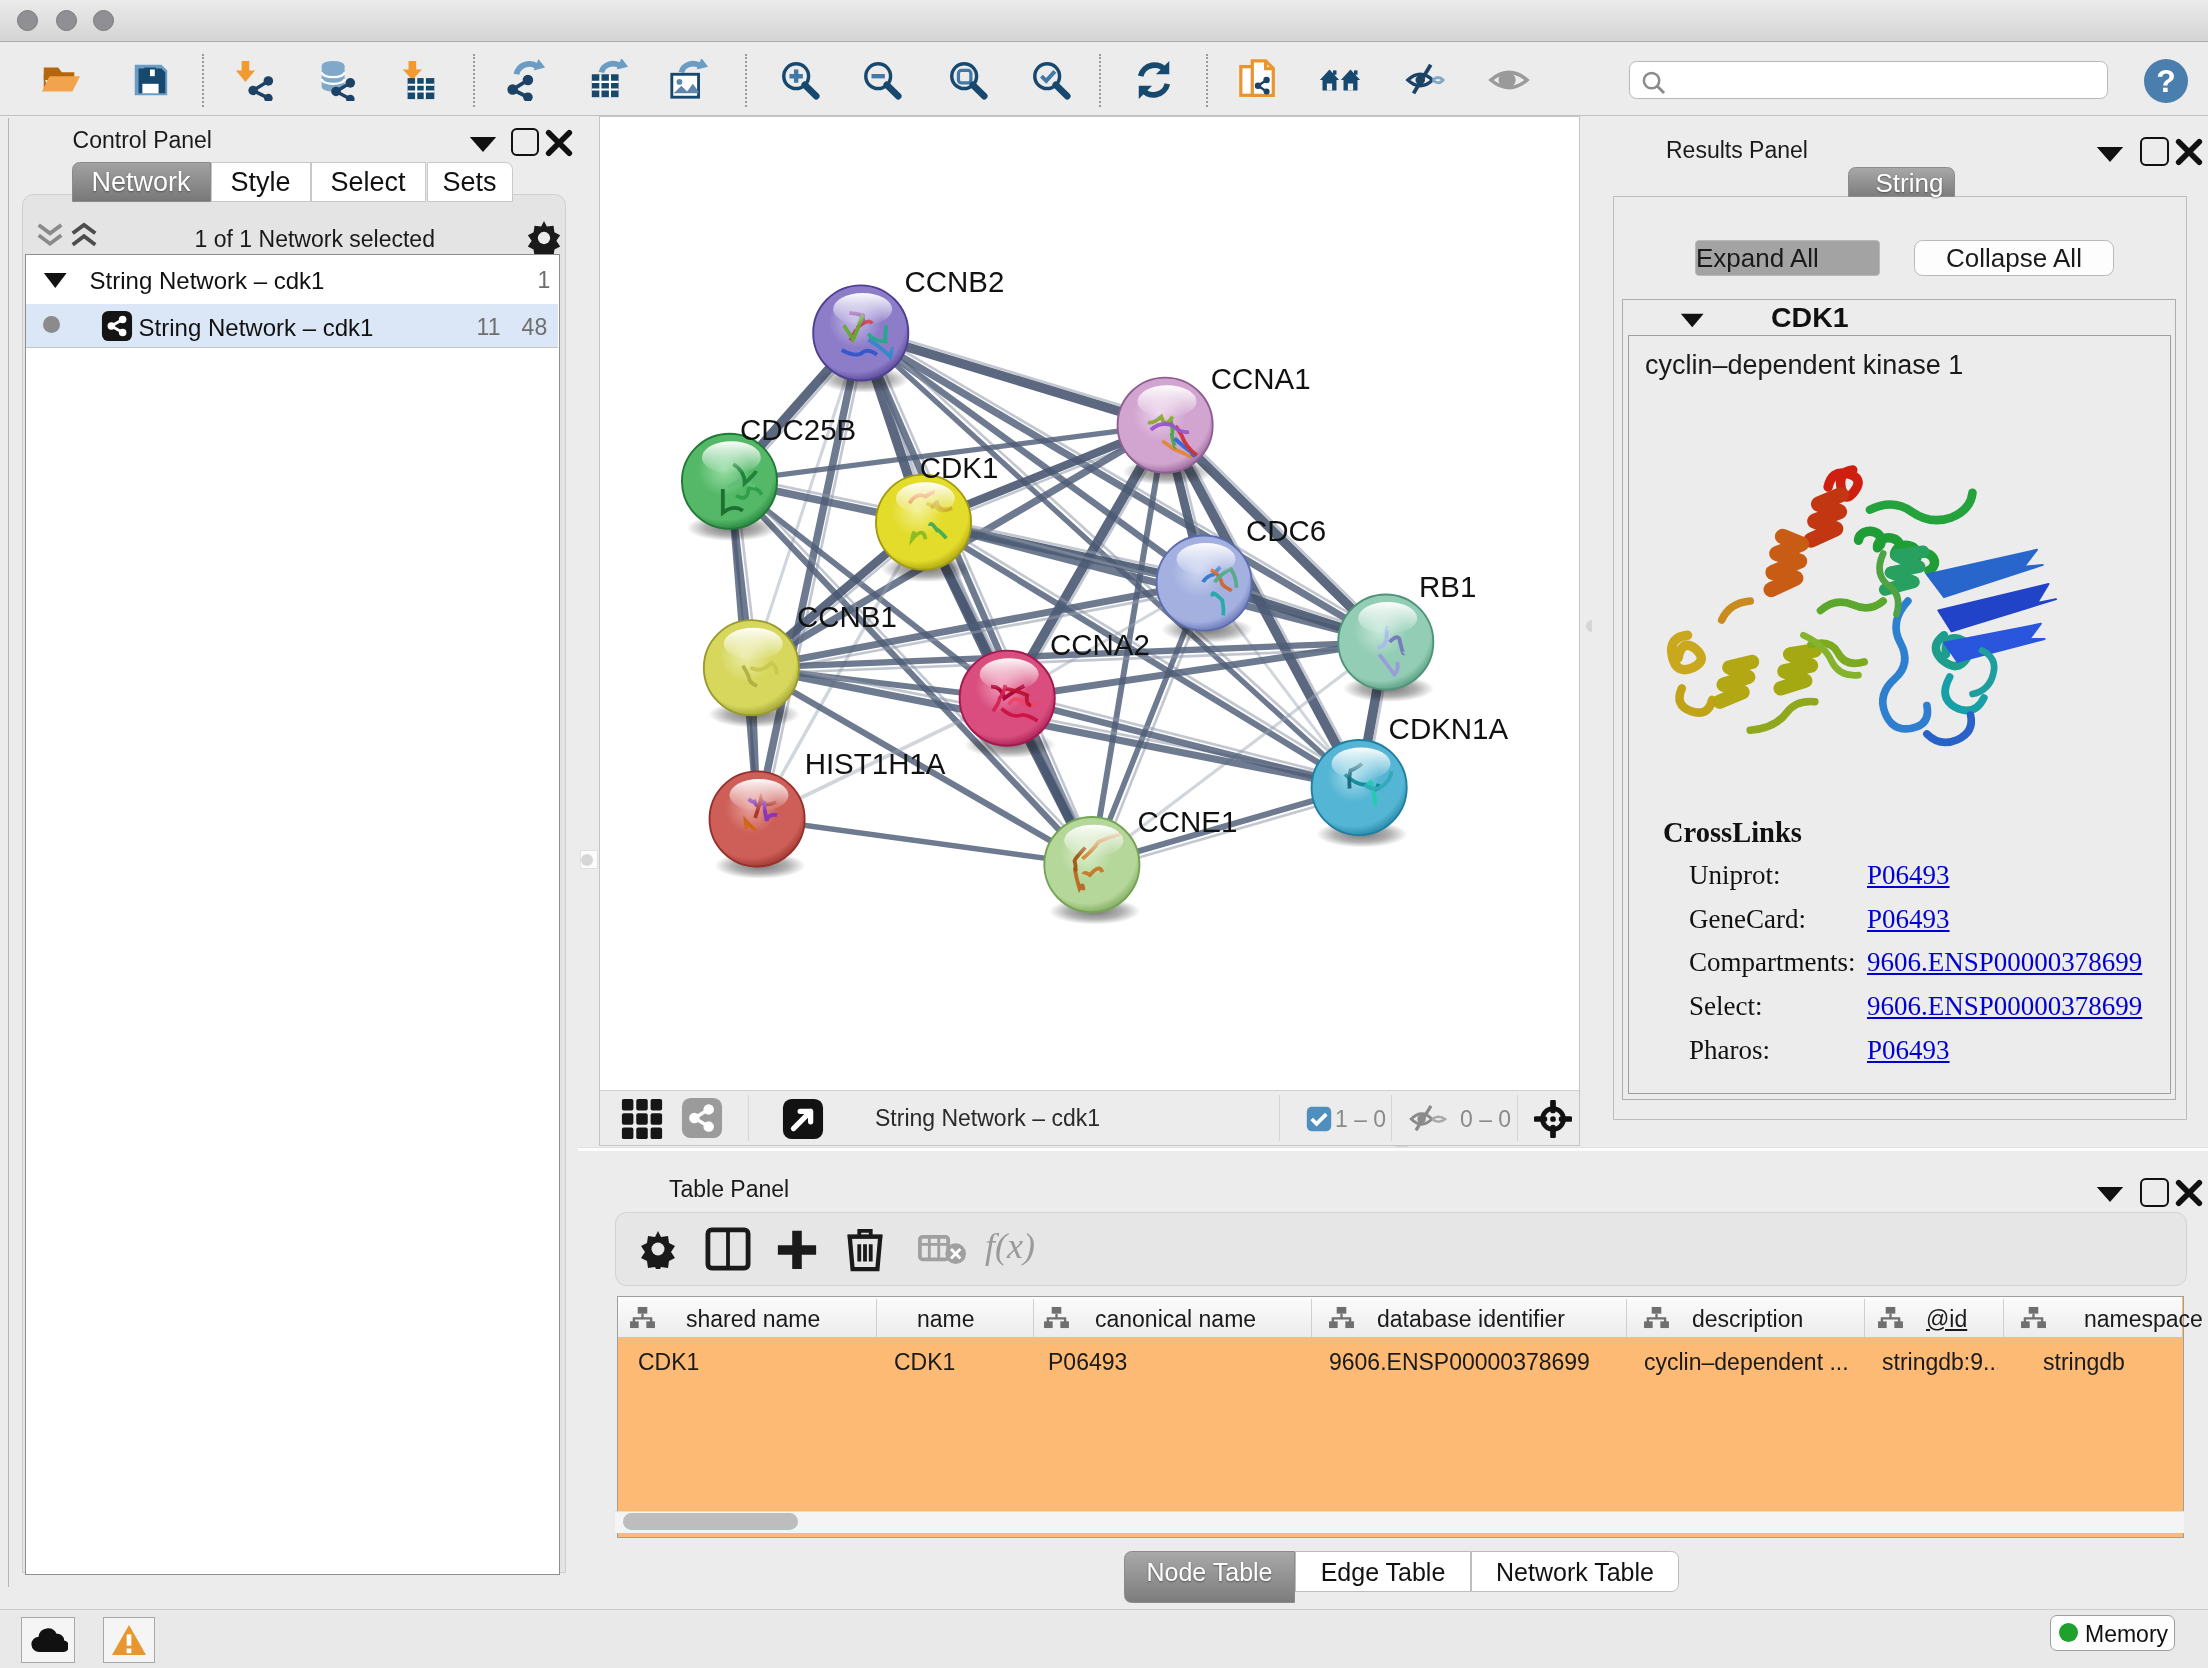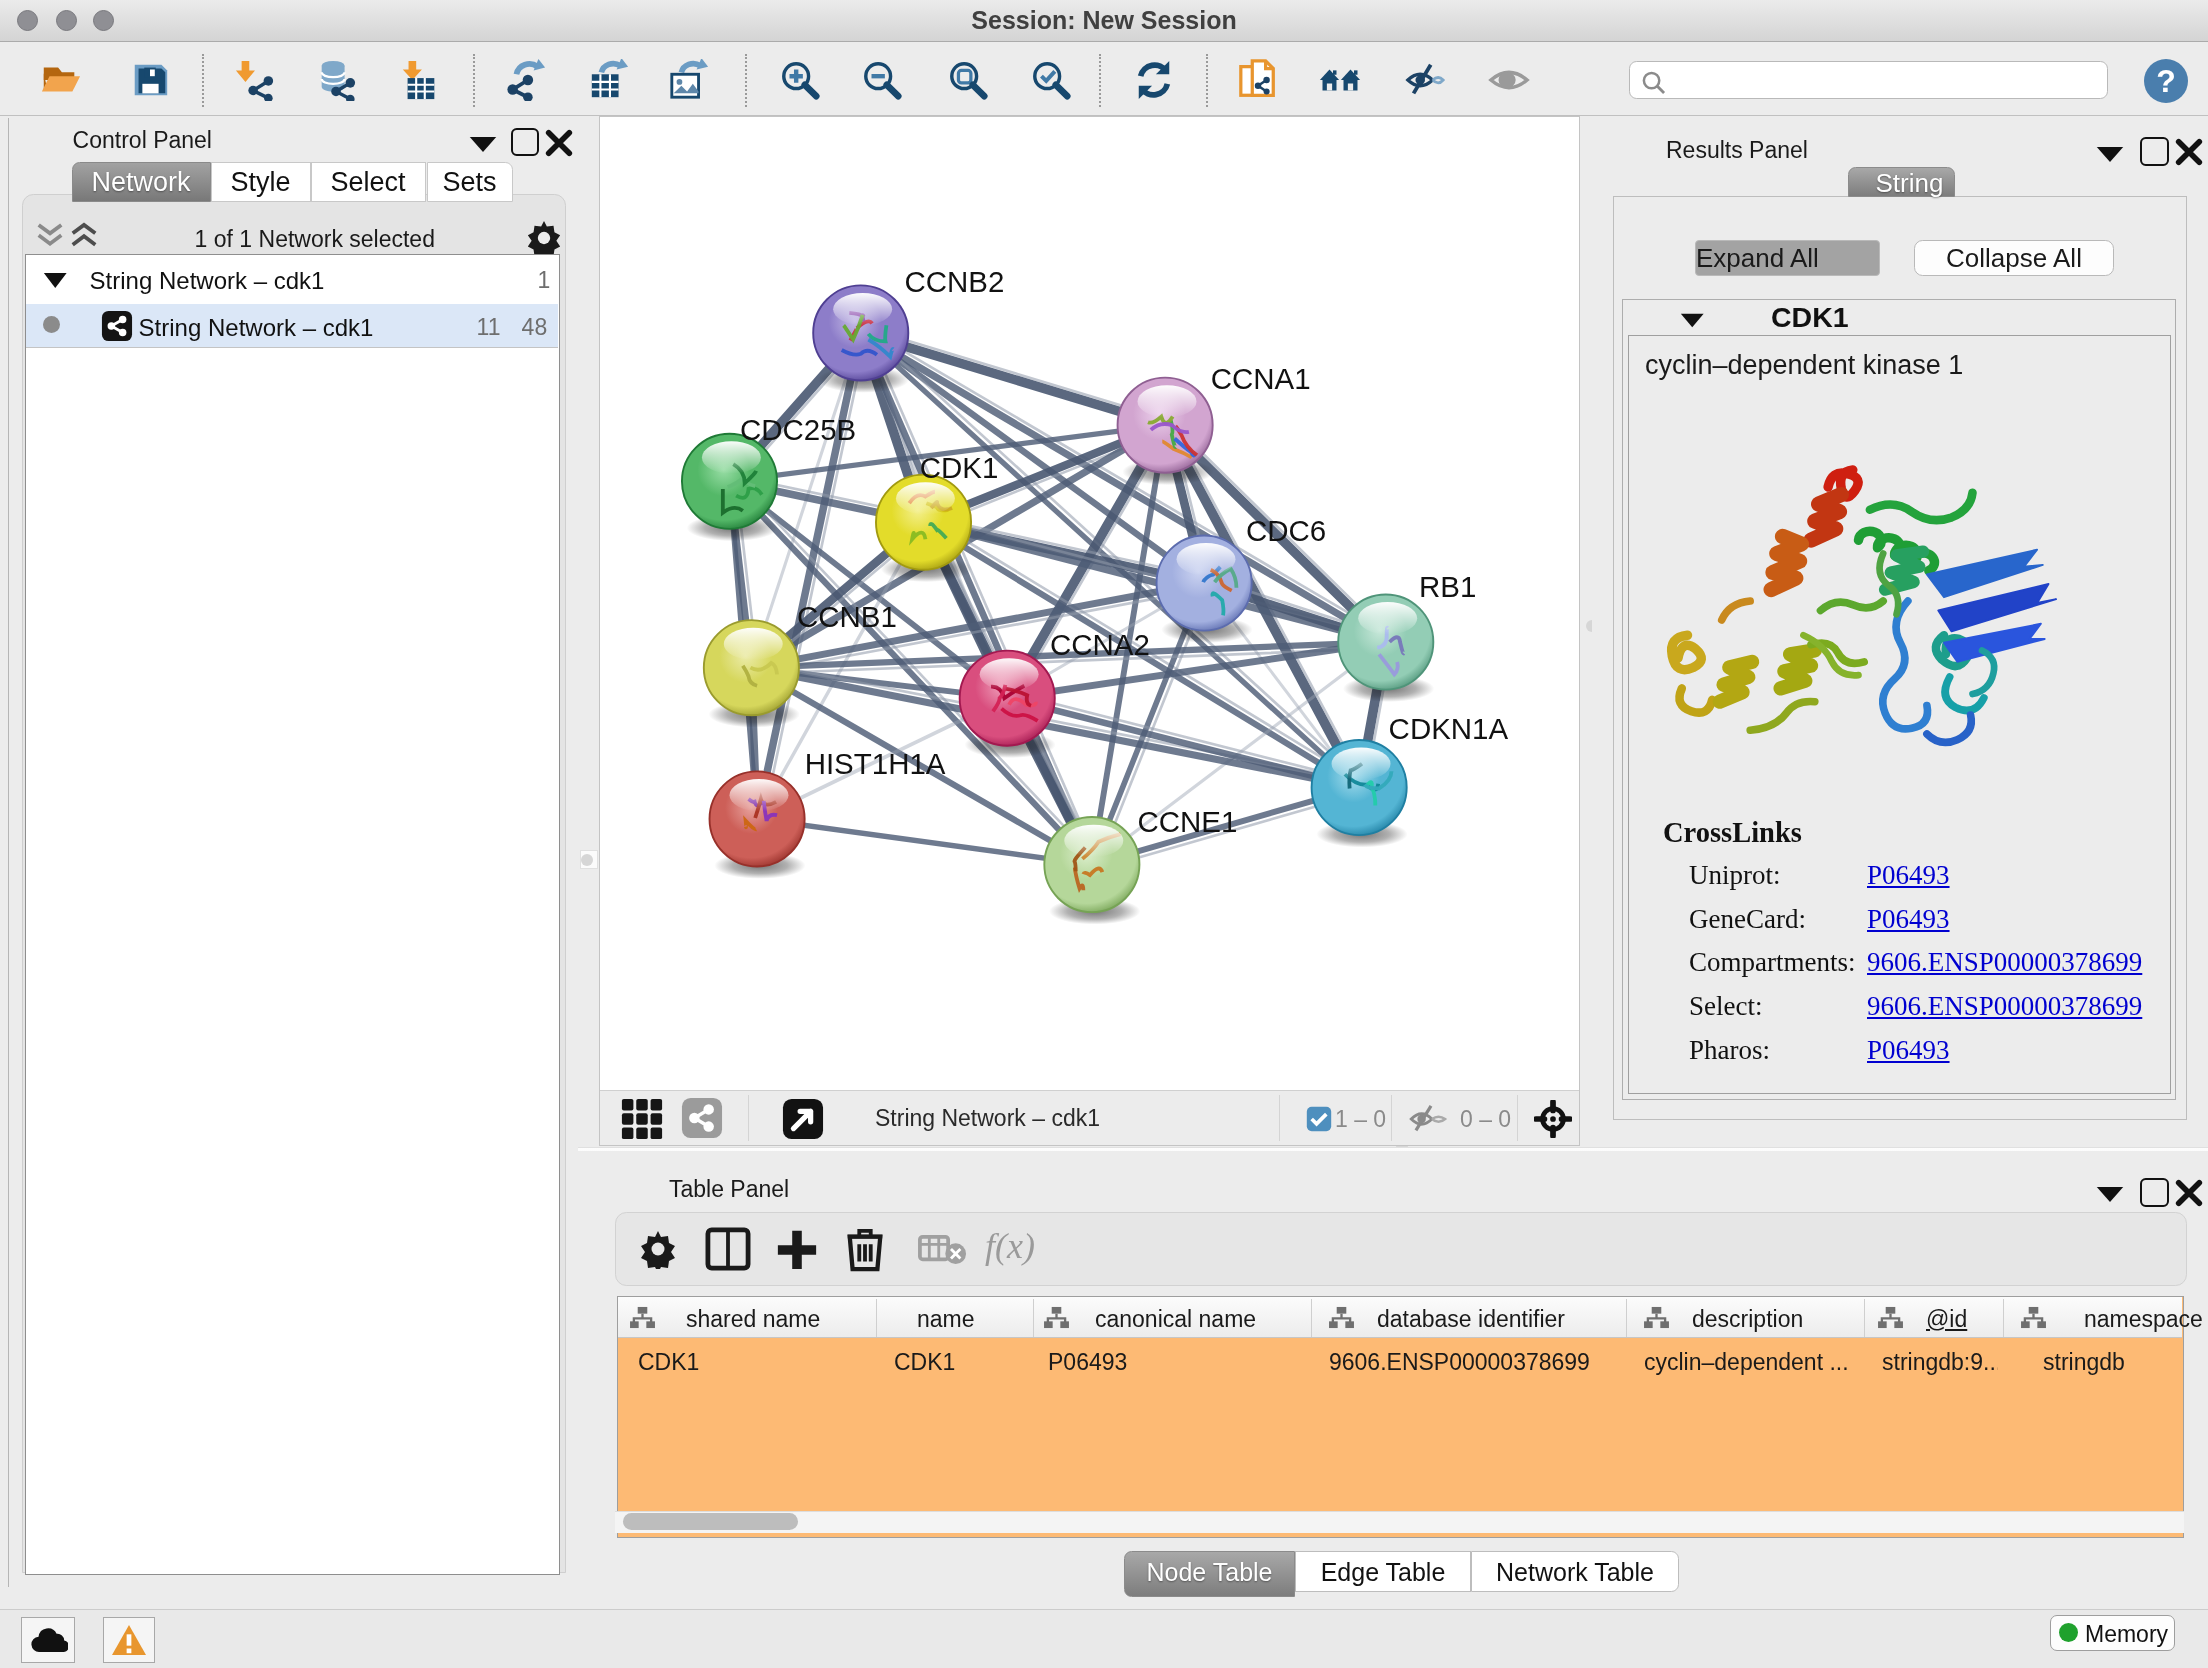"Session: New Session" div { html: <div>Session: New Session</div> -> none }
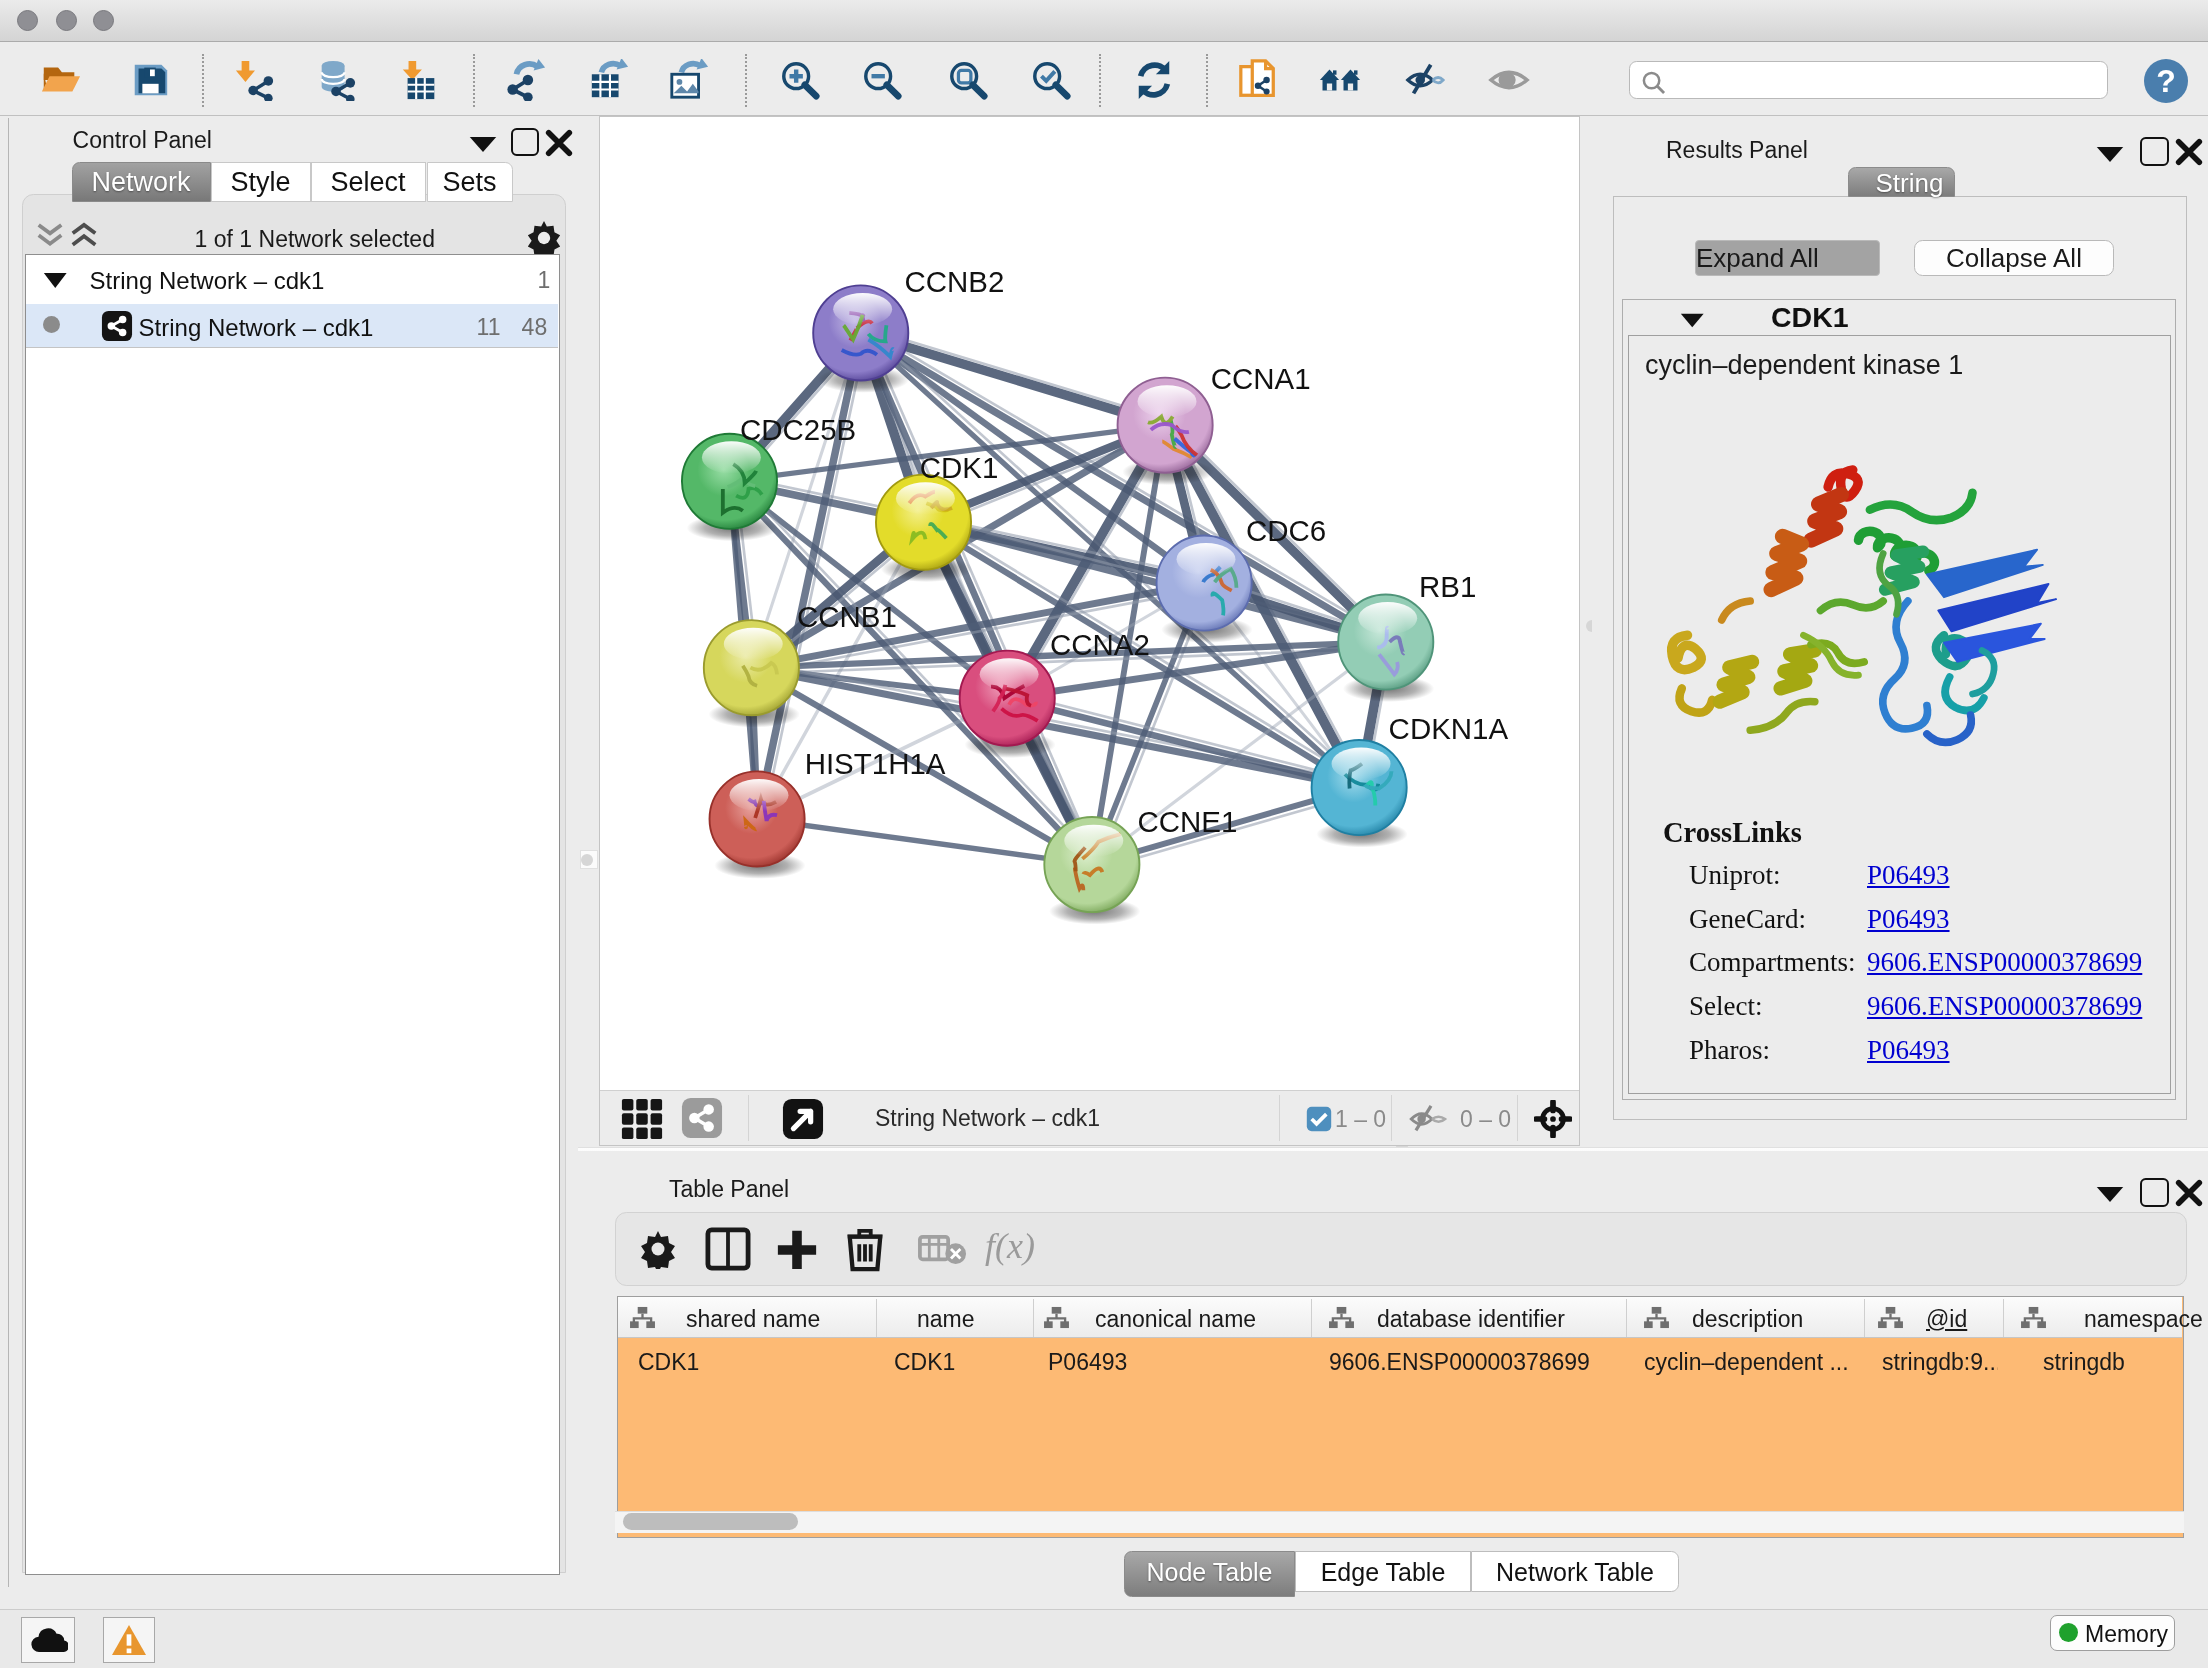"Node Table" div { height: 46px -> 52px }
